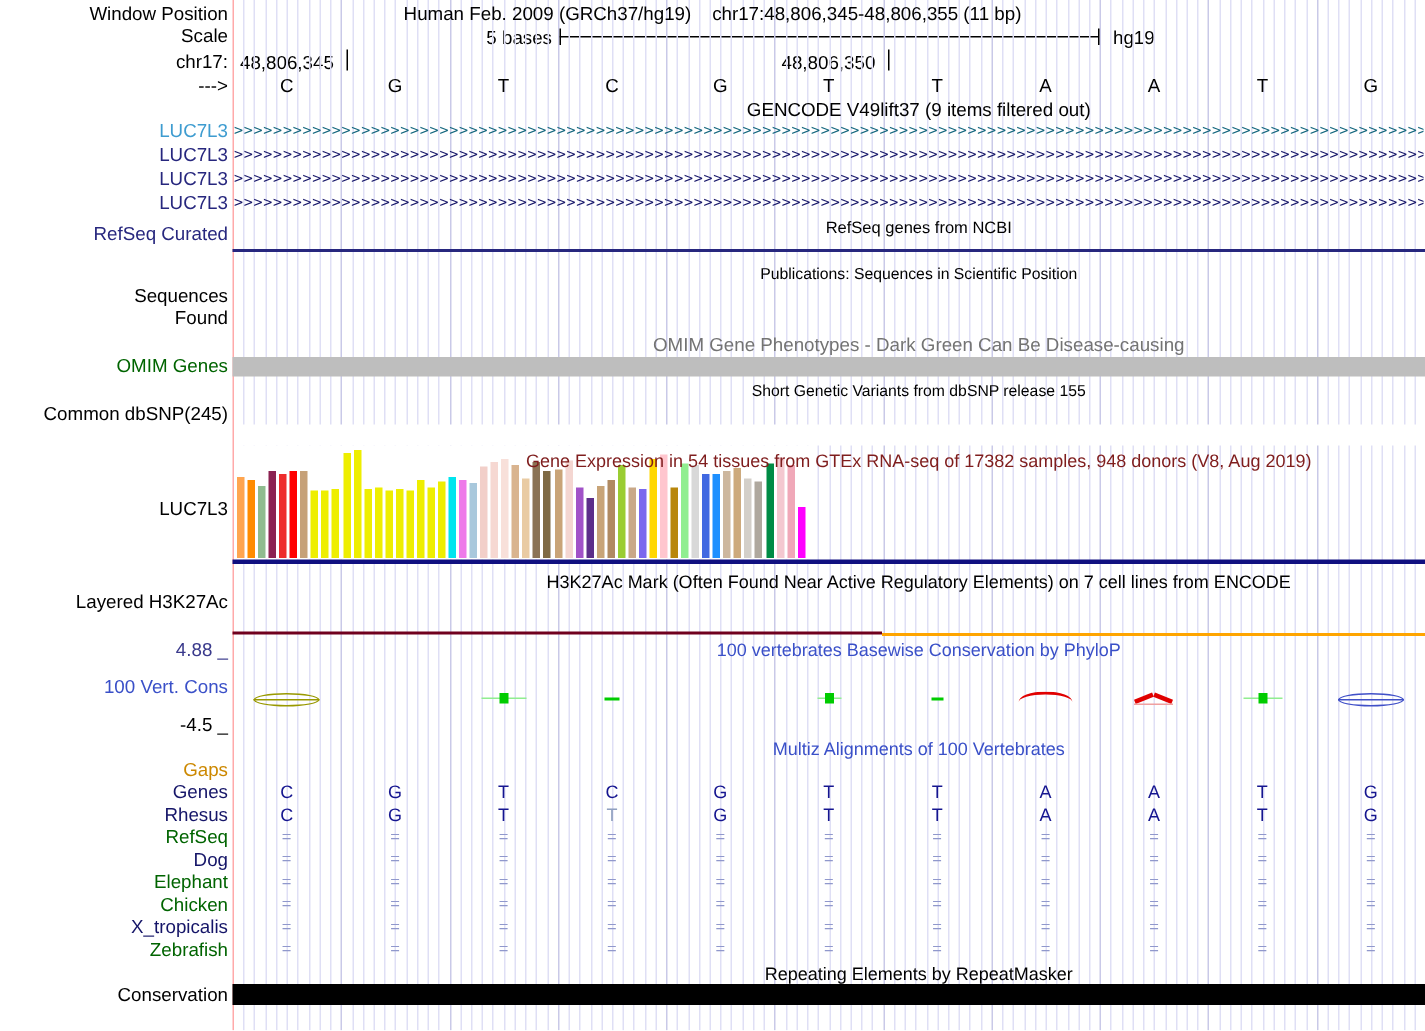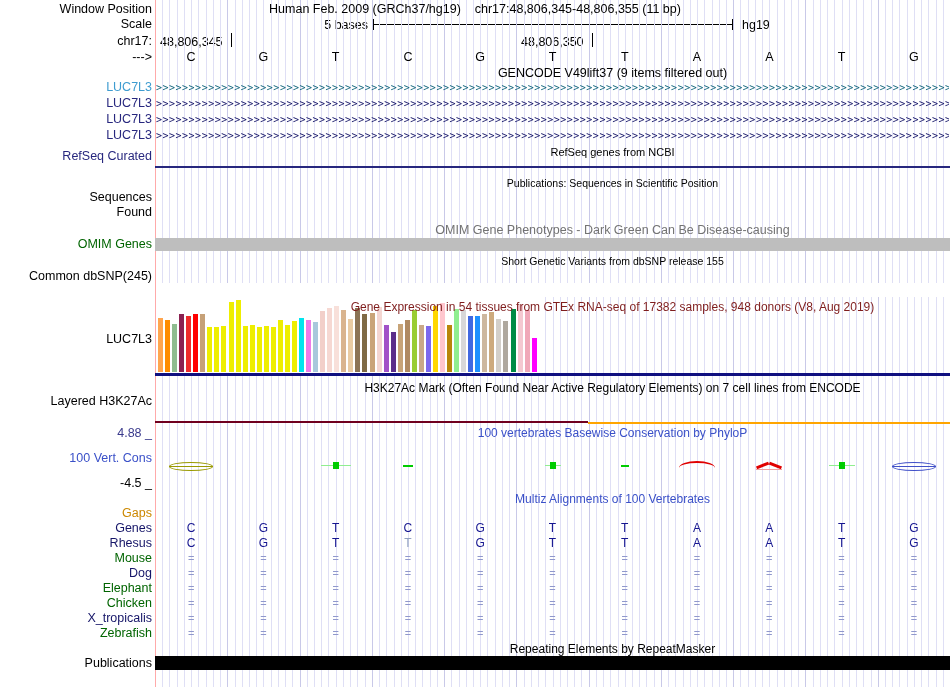"Mouse" div.leftlabel { text: Mouse -> RefSeq }
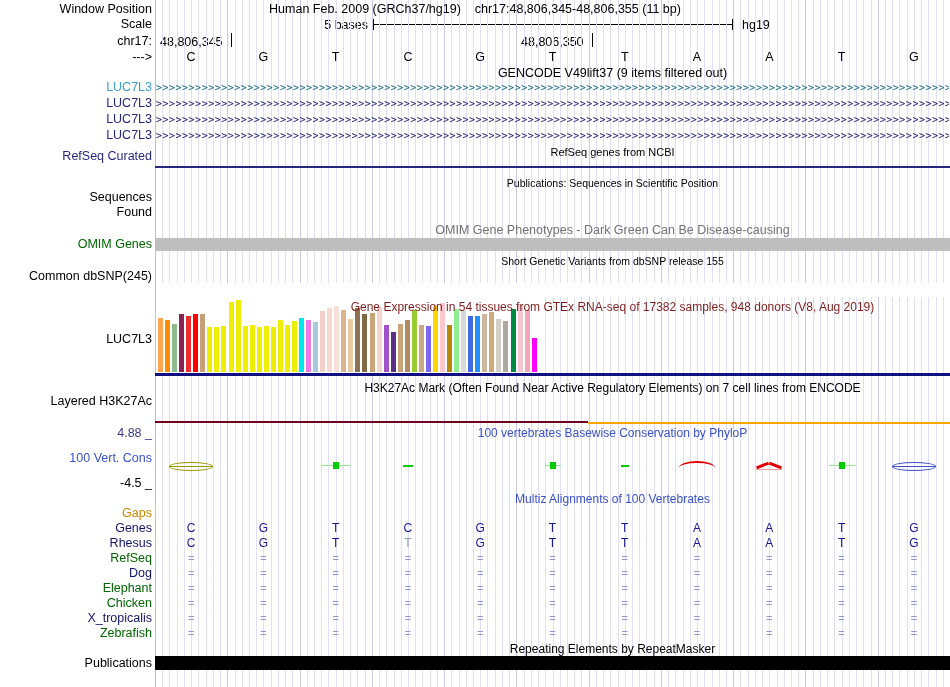"Publications" div.leftlabel { text: Publications -> Conservation }
